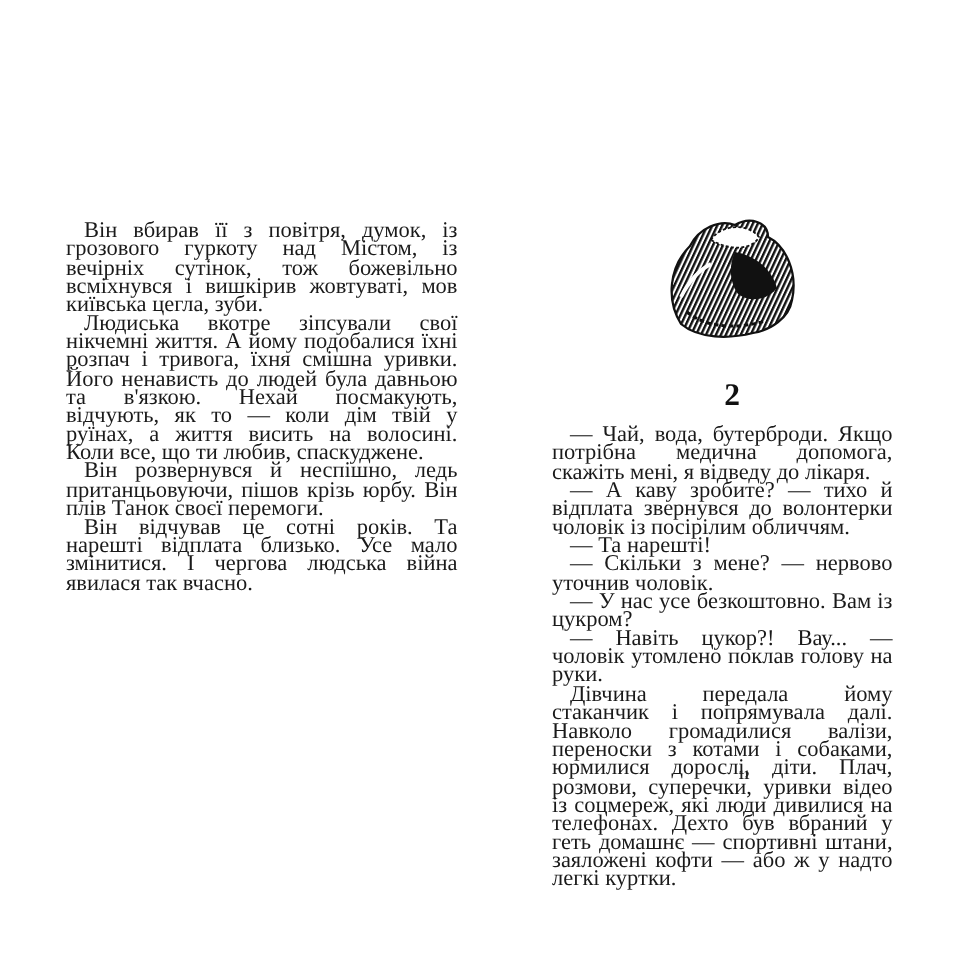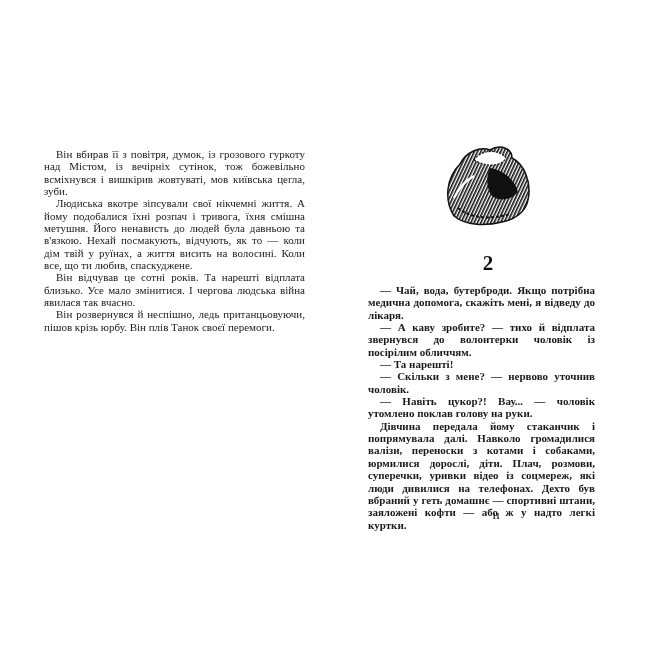"Він вбирав її з повітря," .col { font-size: 11px -> 15px }
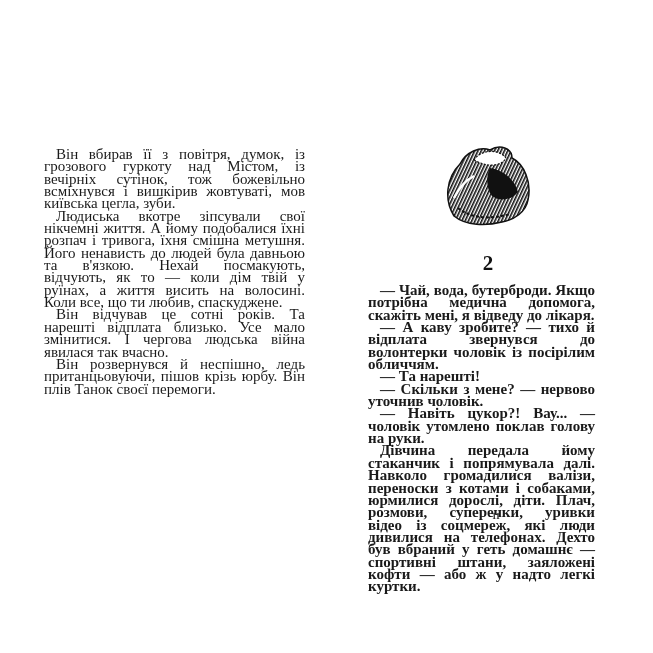"Людиська вкотре зіпсували свої нікчемні" p { text: метушня -> уривки }
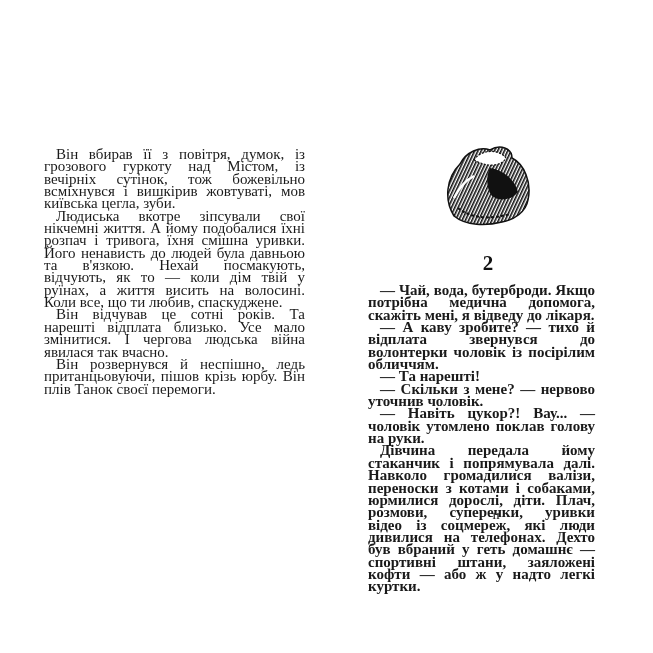"— Чай, вода, бутерброди. Якщо" #right-page { font-weight: bold -> none }
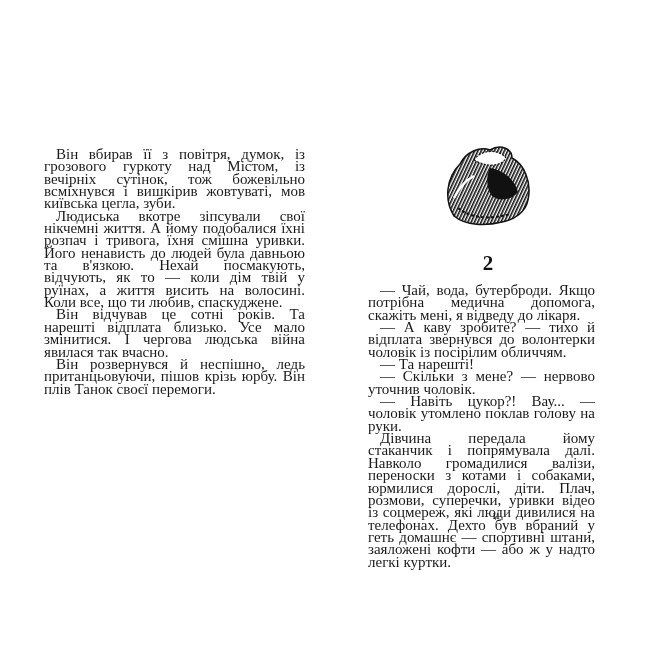"Він відчував це сотні років." p { order: before "Він розвернувся й неспішно, ледь" -> after "Він розвернувся й неспішно, ледь" }
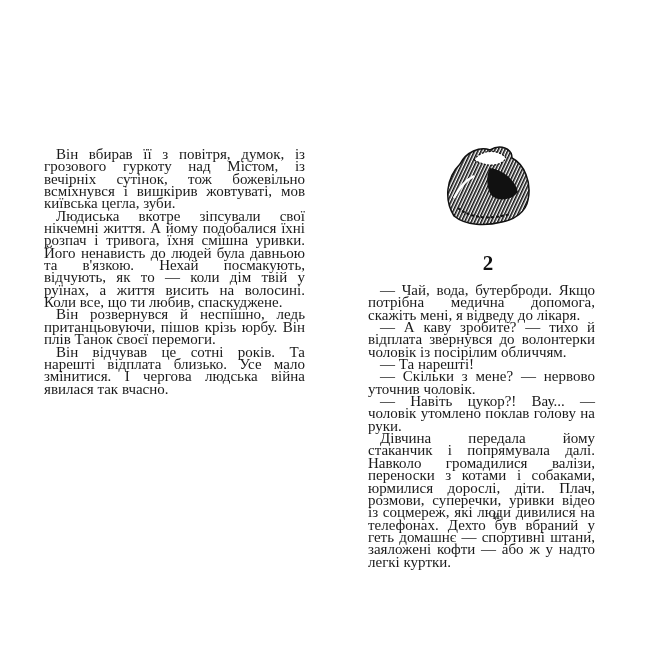"— У нас усе безкоштовно." p { html: none -> <p>— У нас усе безкоштовно. Вам із цукром?</p> }
